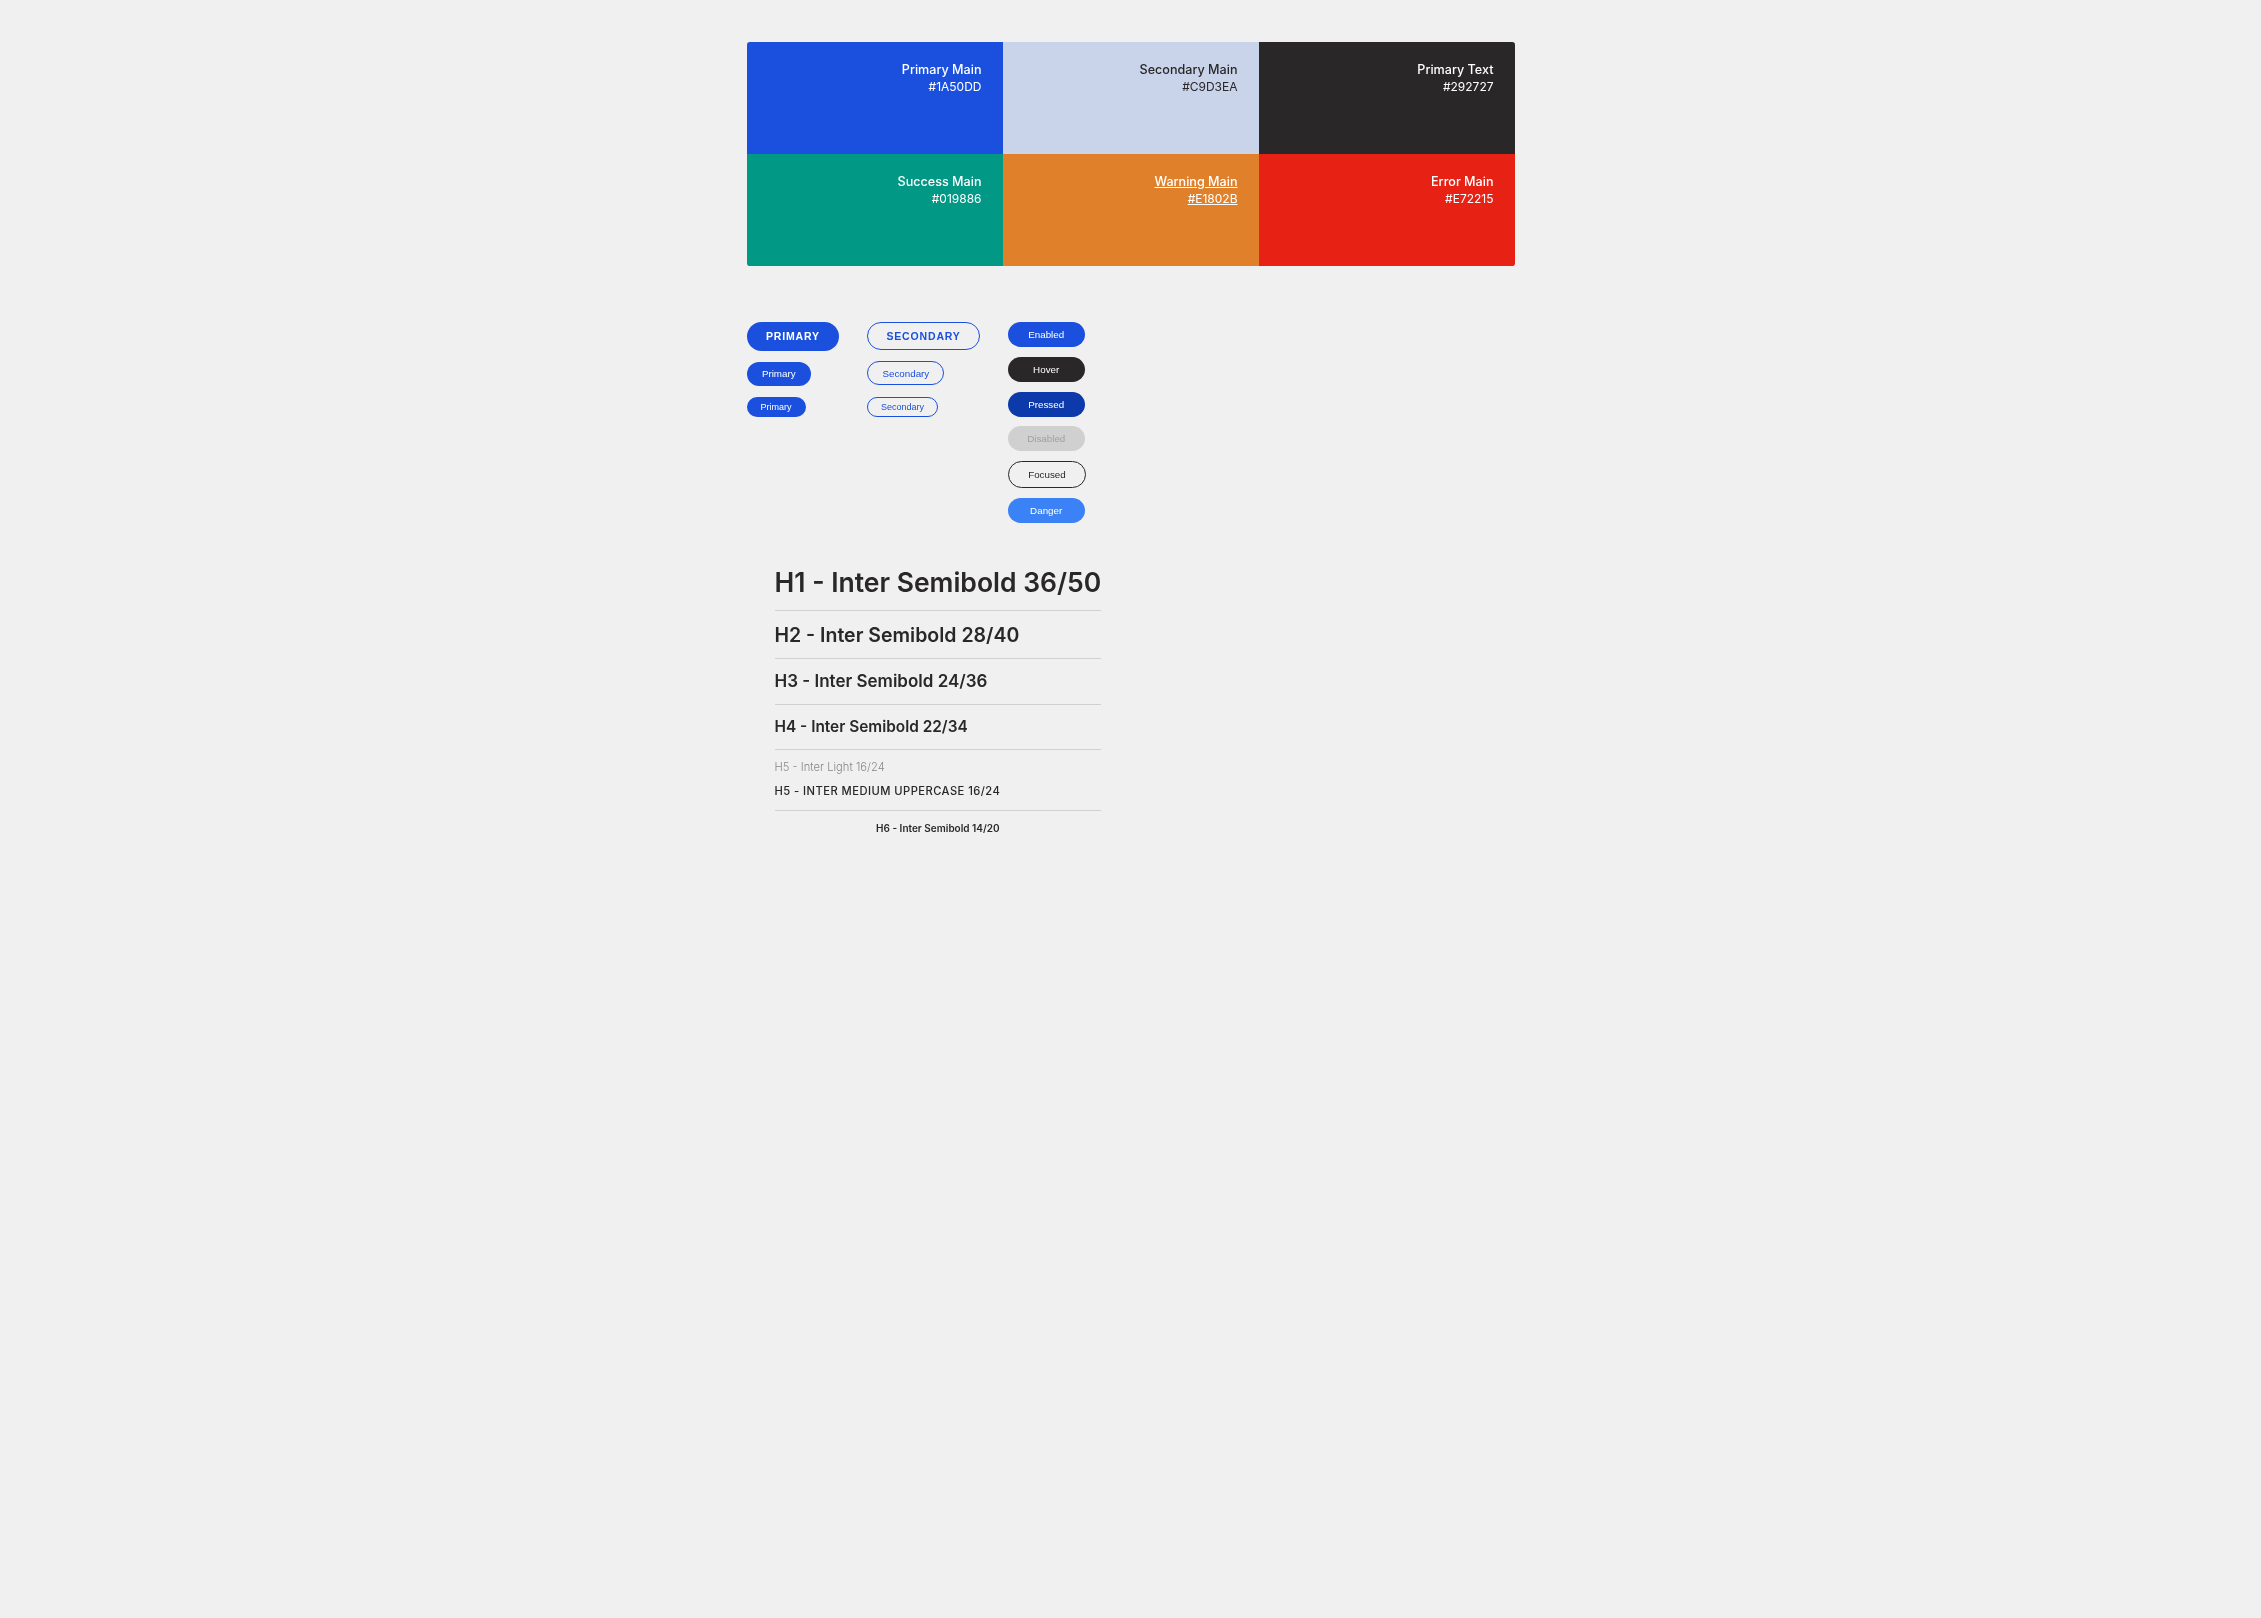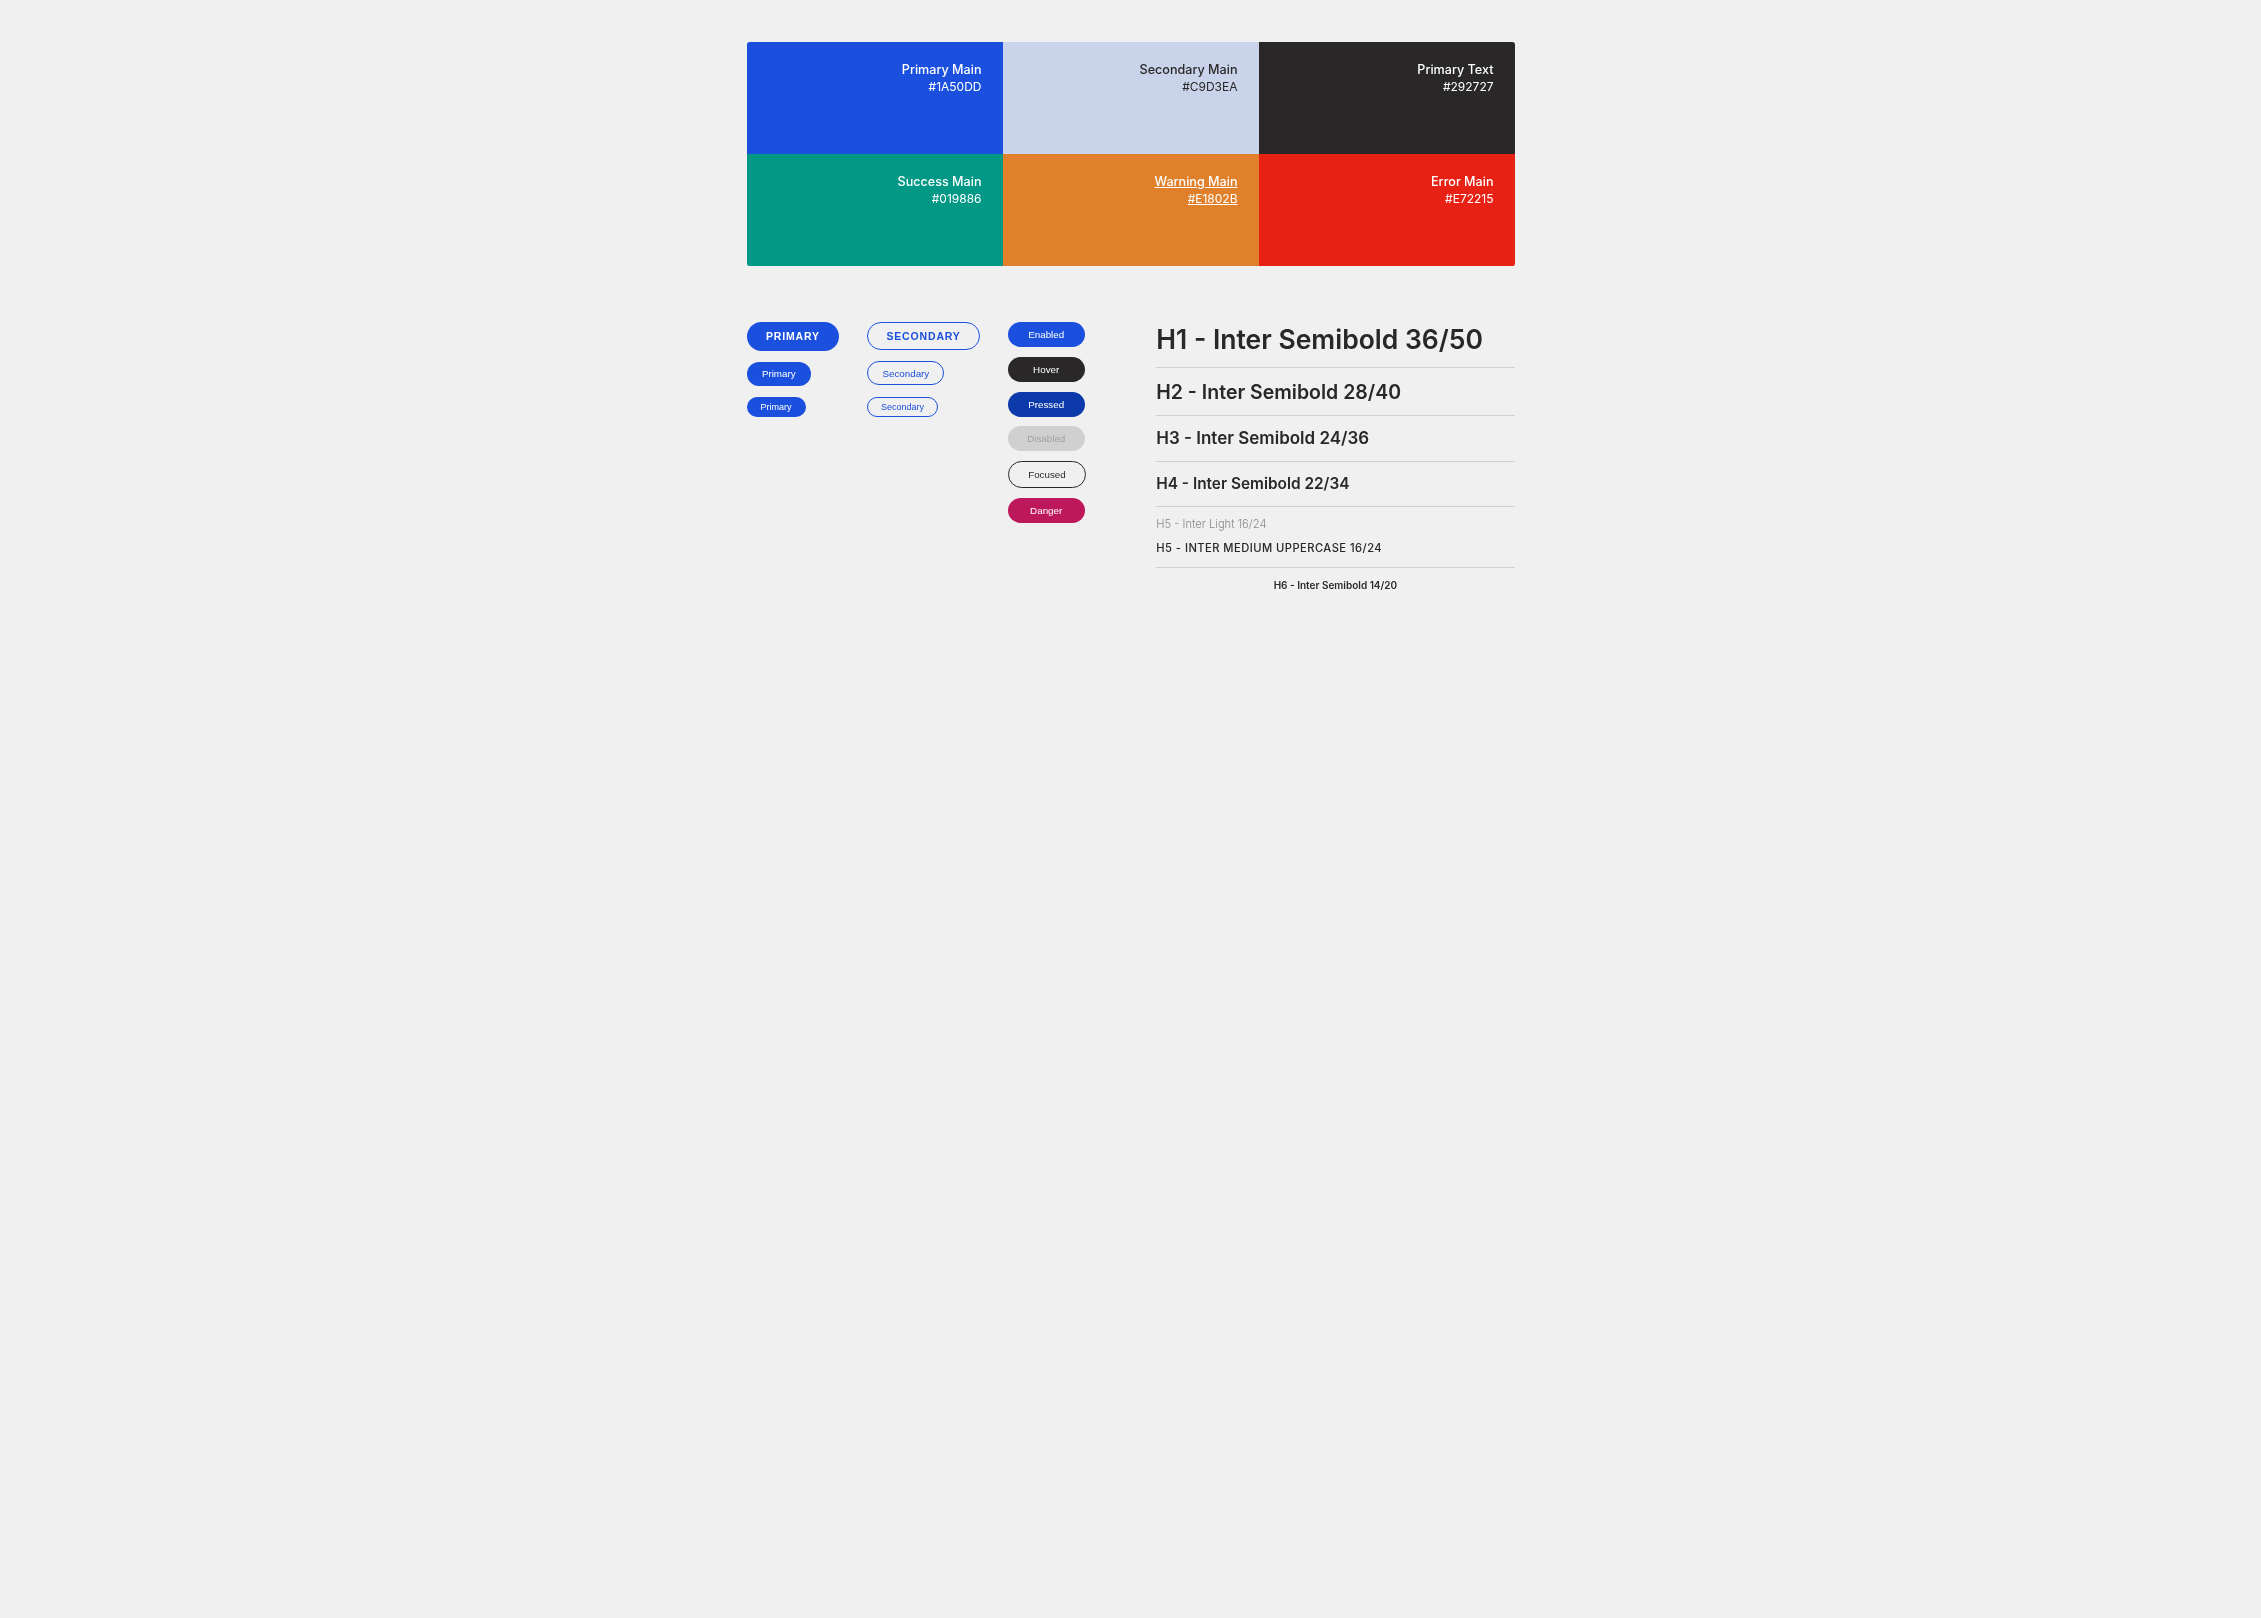"PRIMARY" .bottom-section { flex-direction: none -> column }
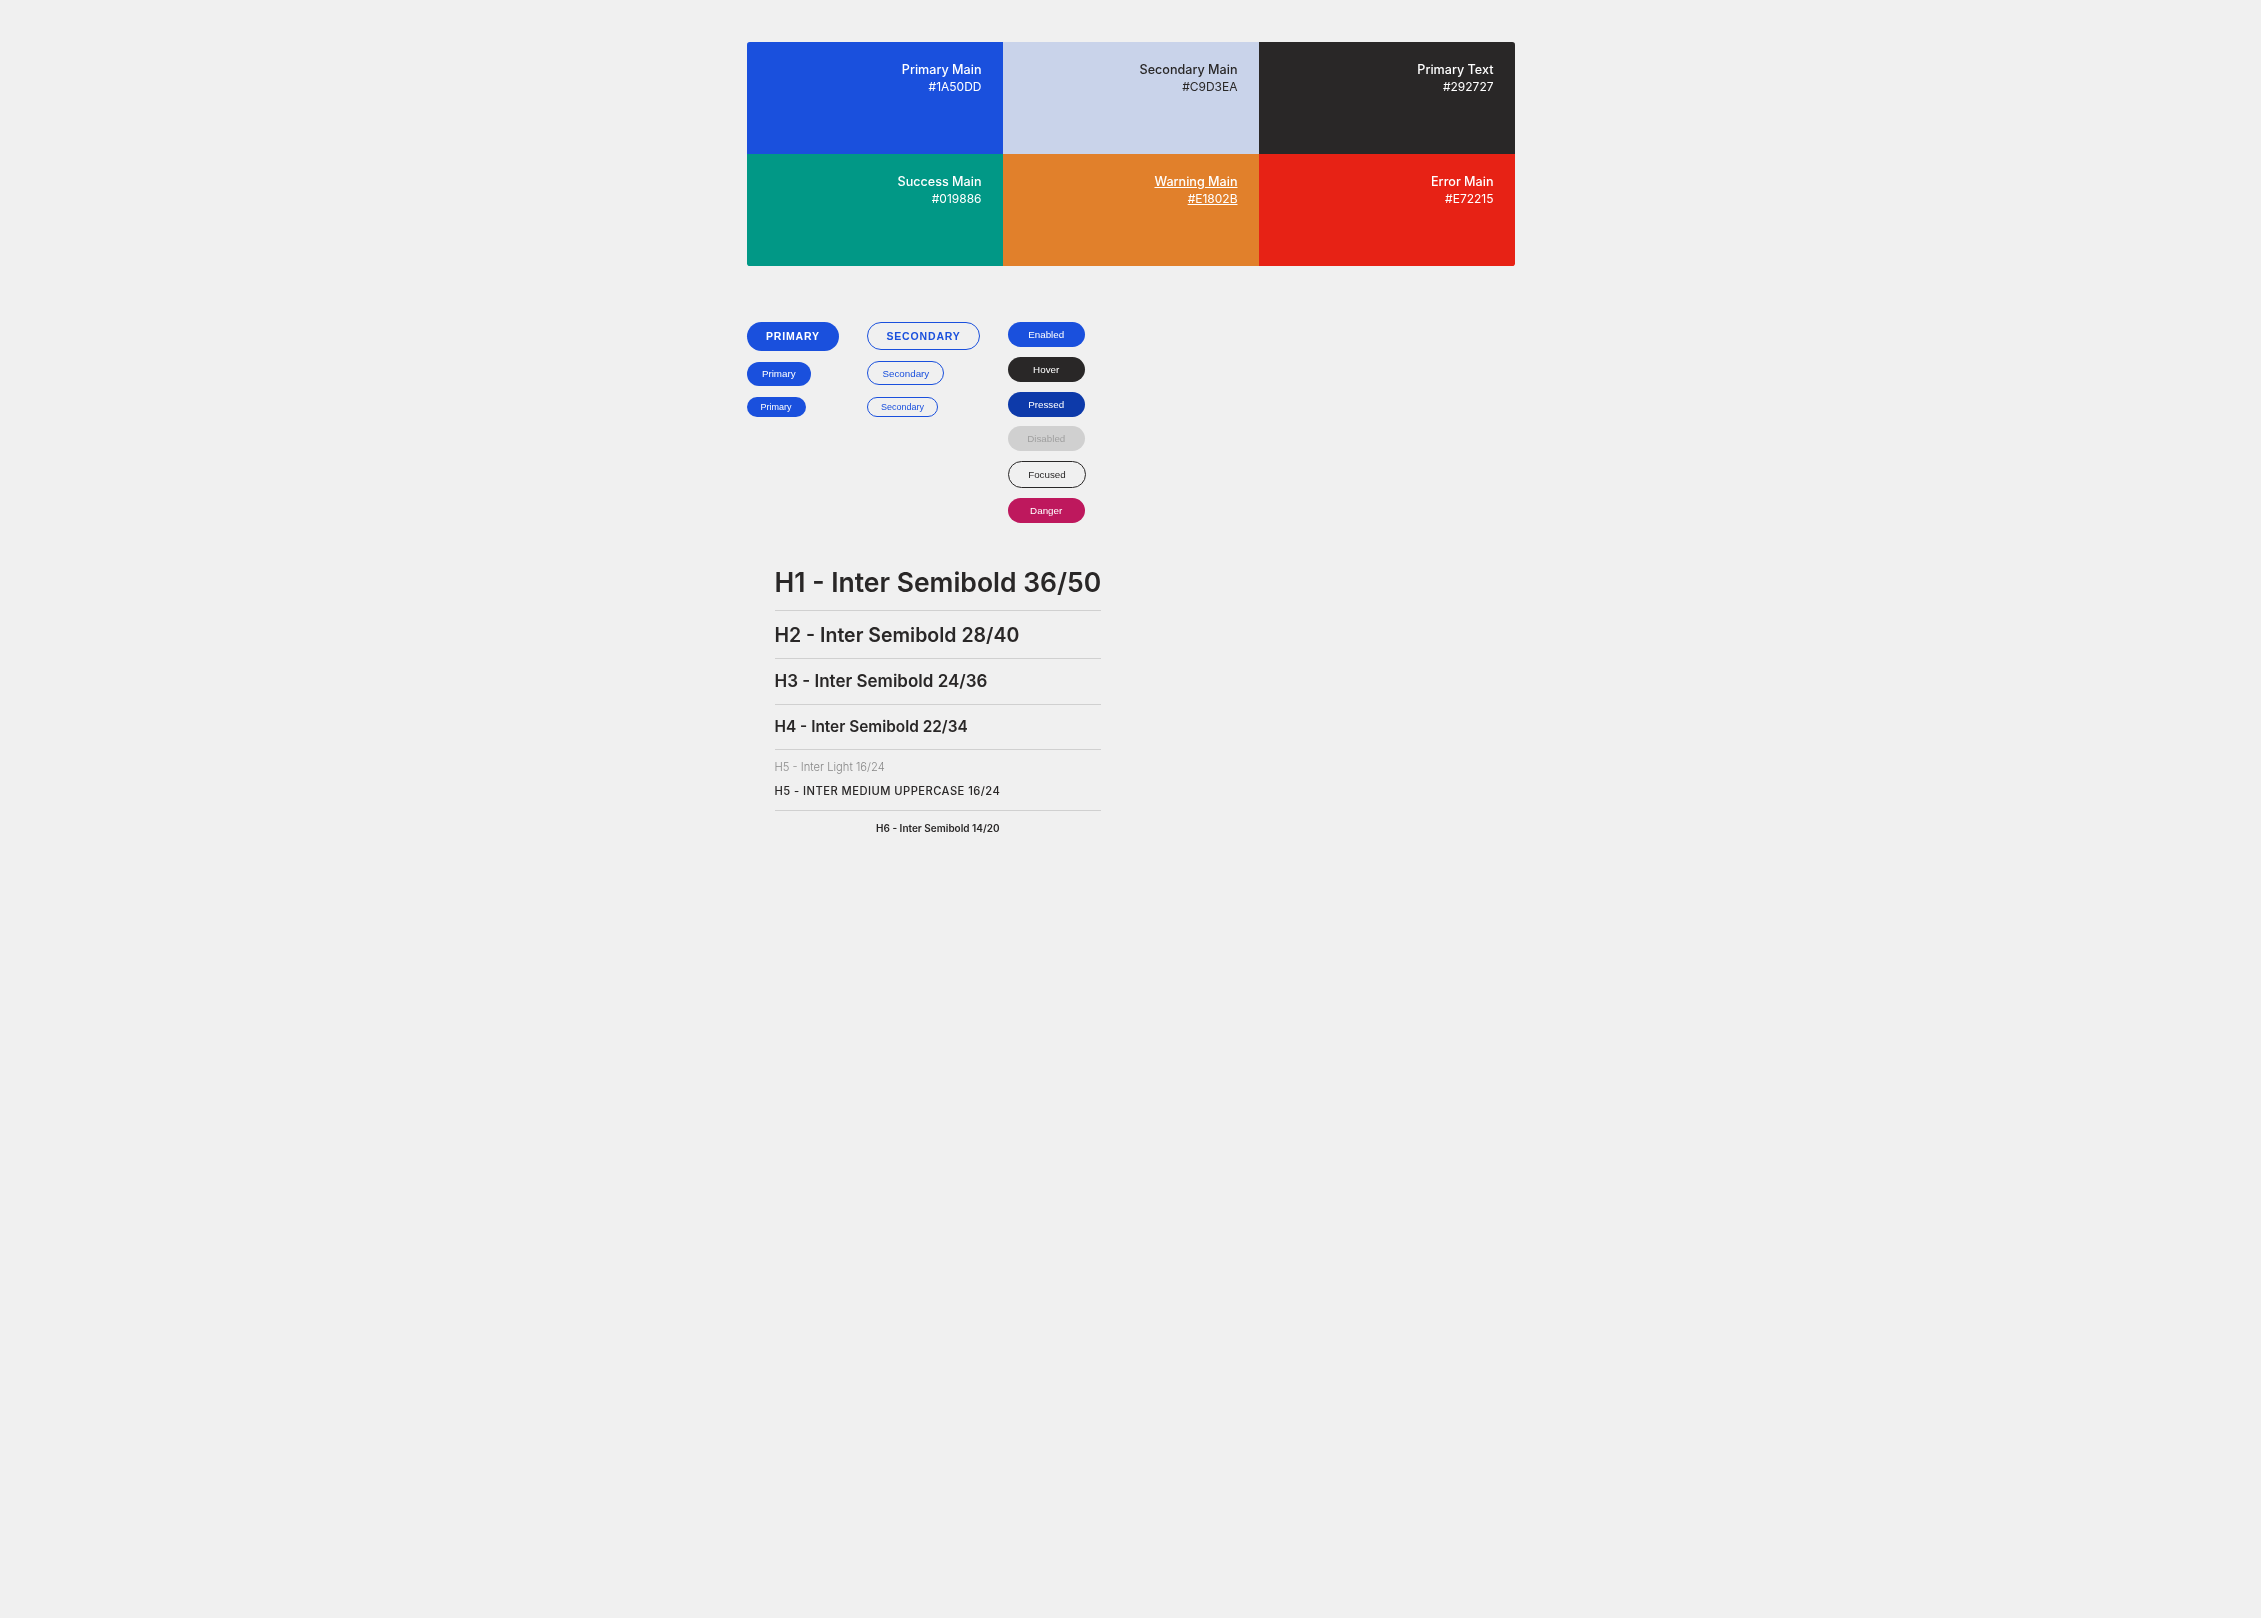"Danger" .btn-danger { background: #be185d -> #3b82f6 }
